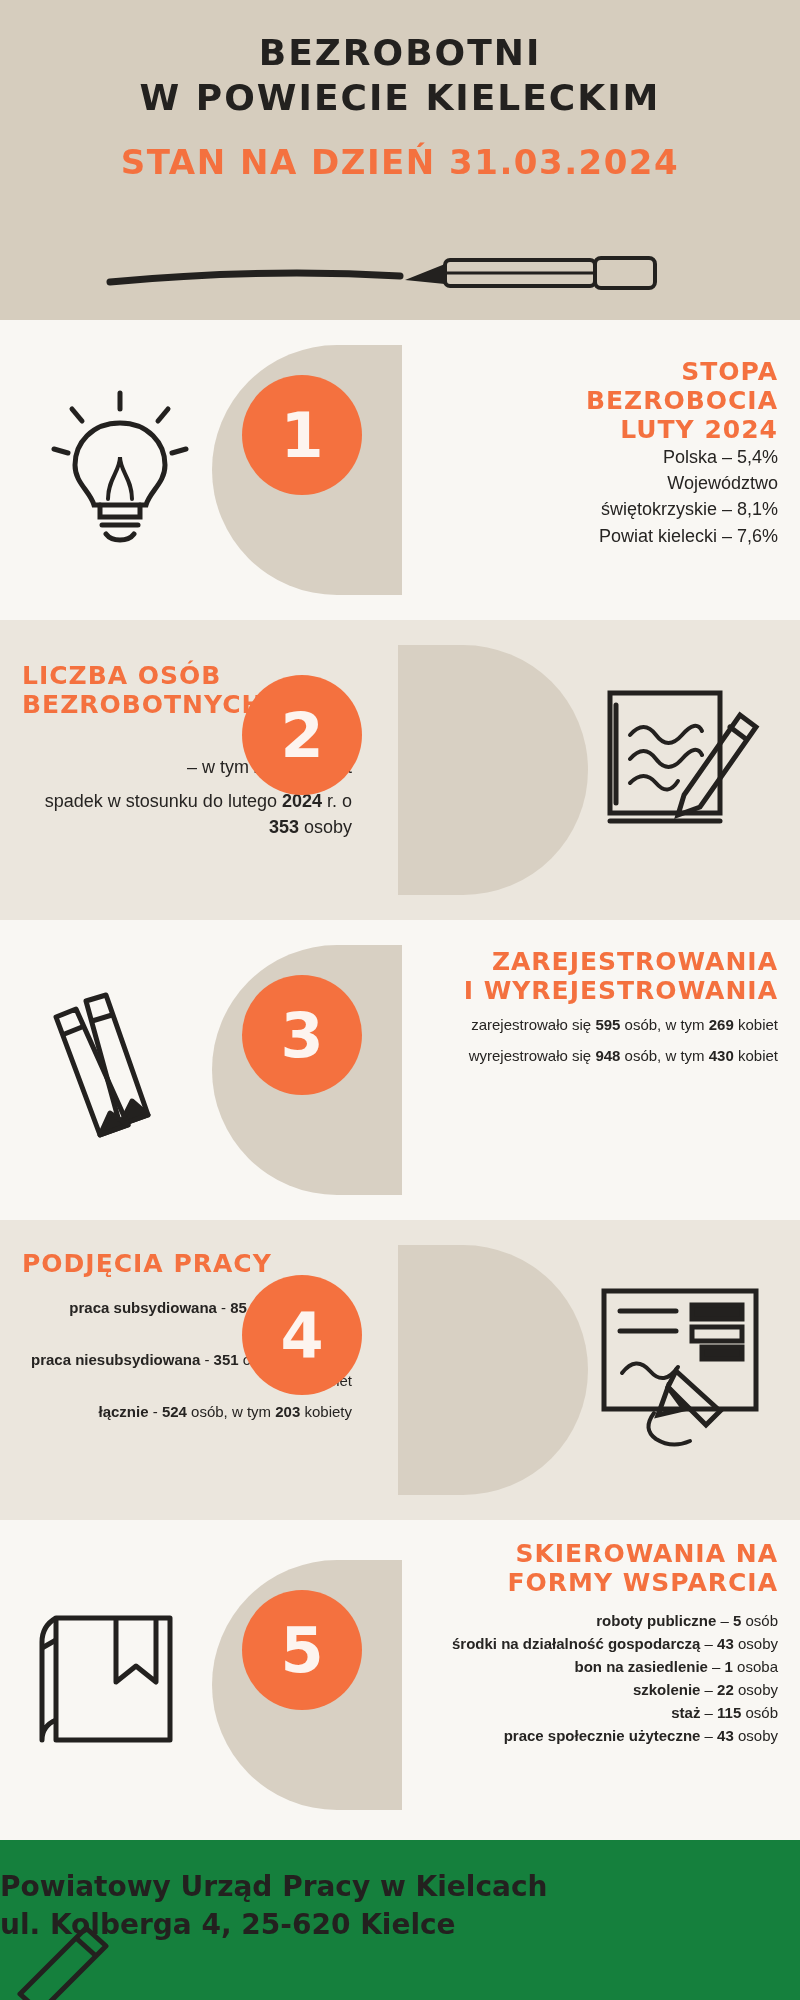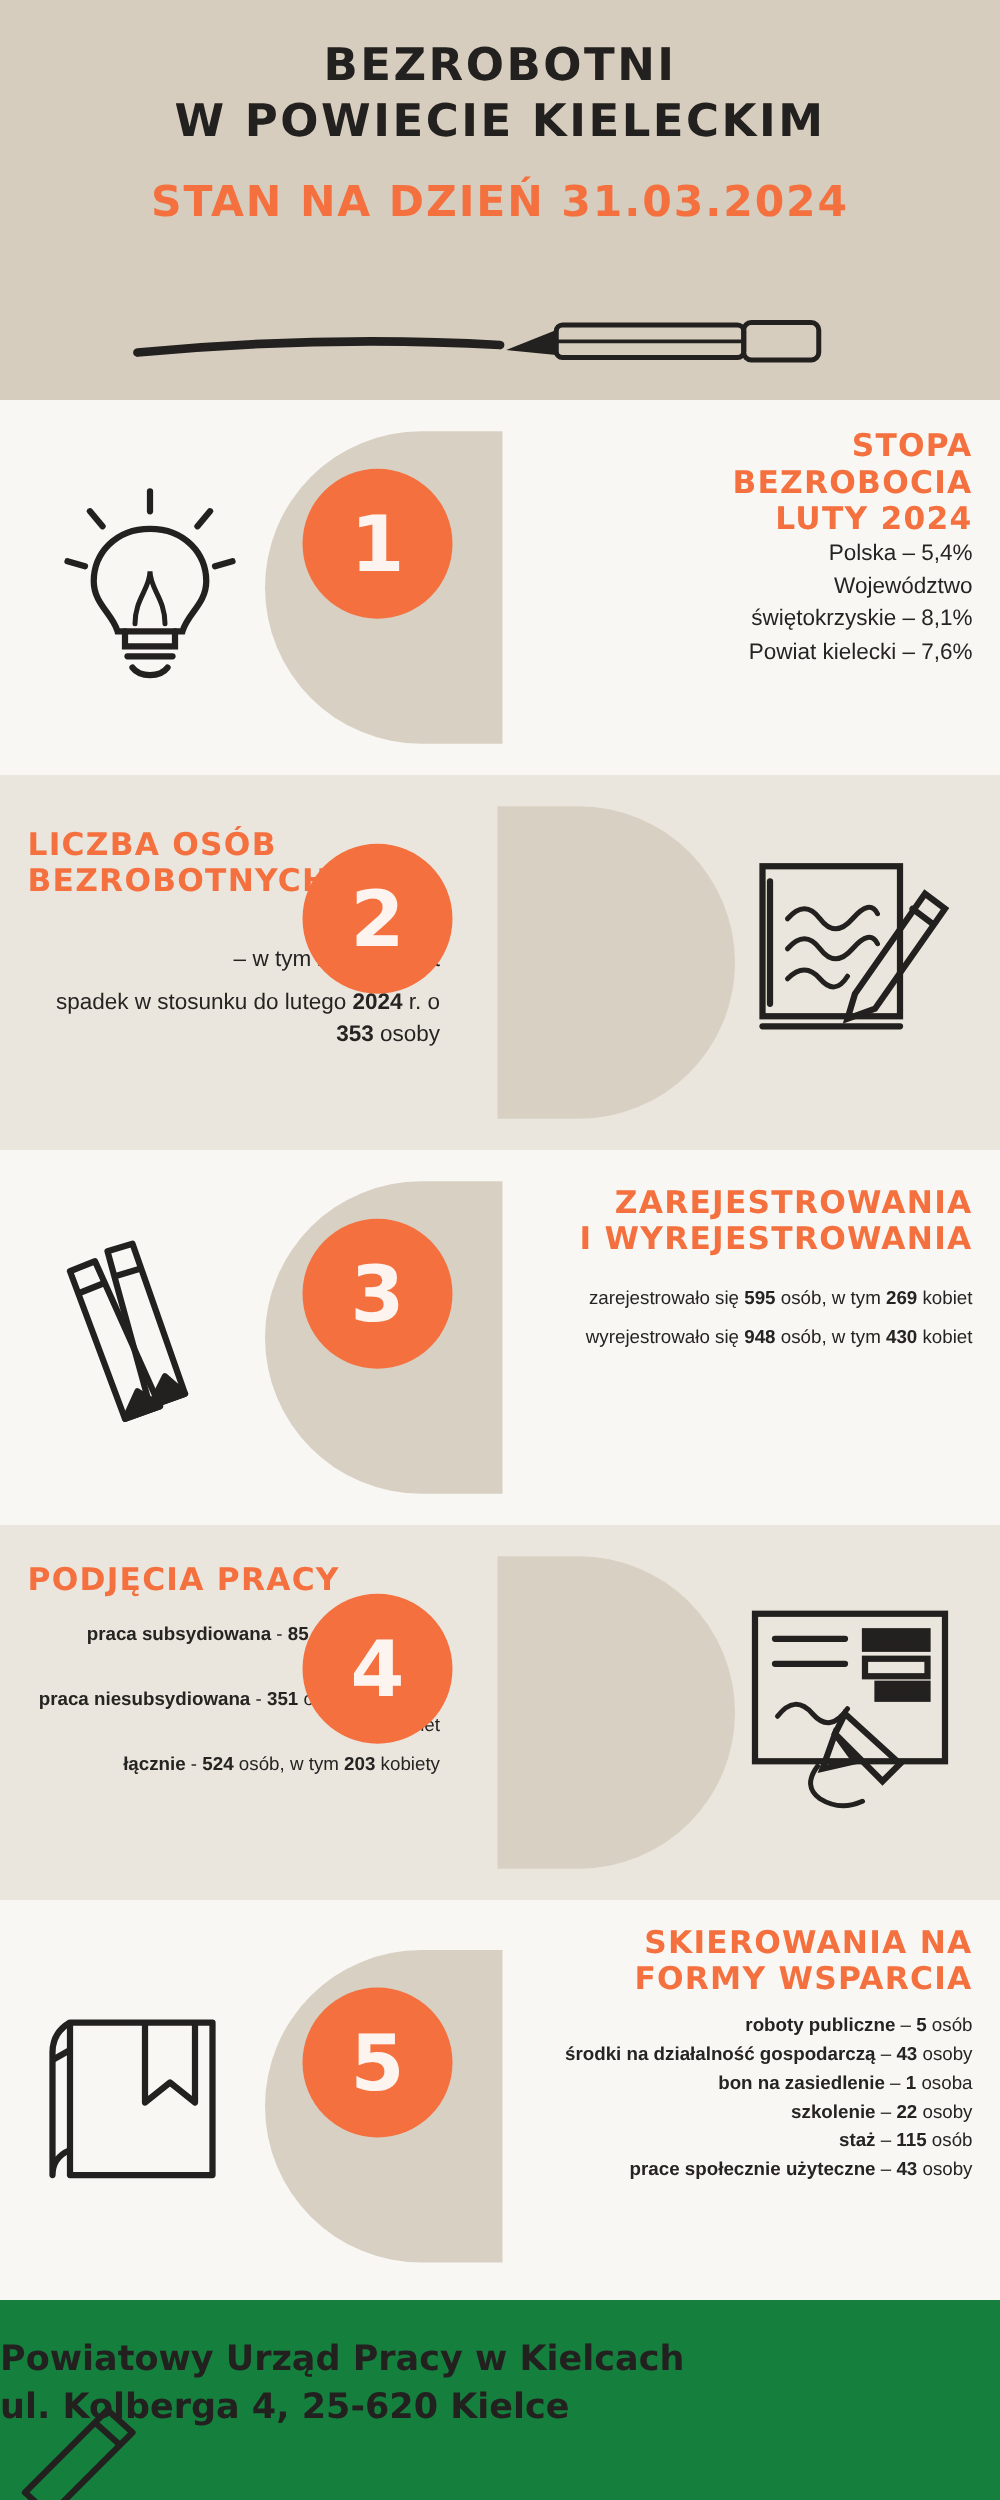"STOPA" div.text-right { top: 23px -> 38px }
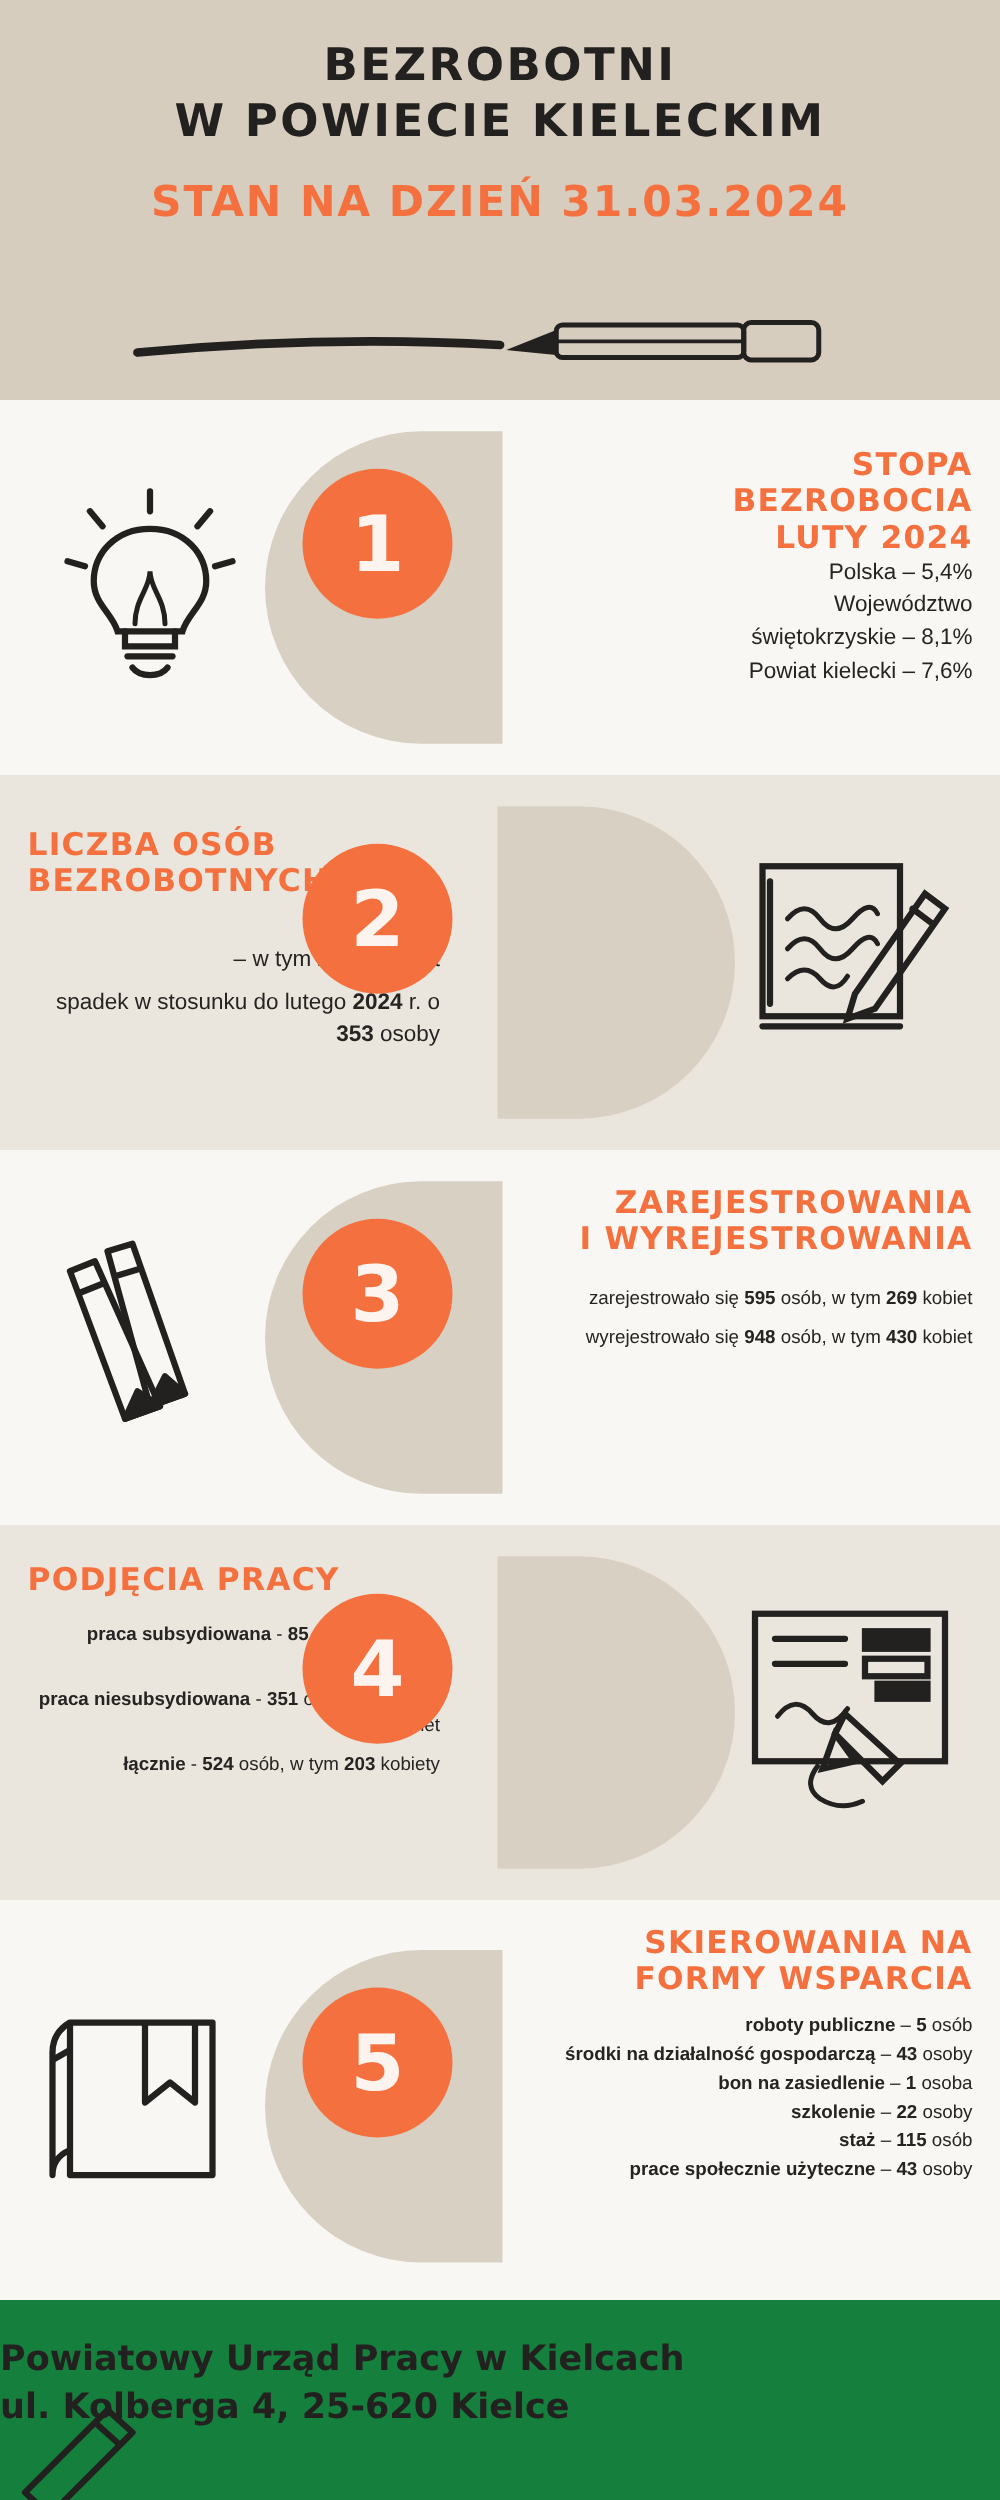"zarejestrowało się 595 osób, w" div.sec-body { margin-top: 22px -> 8px }
